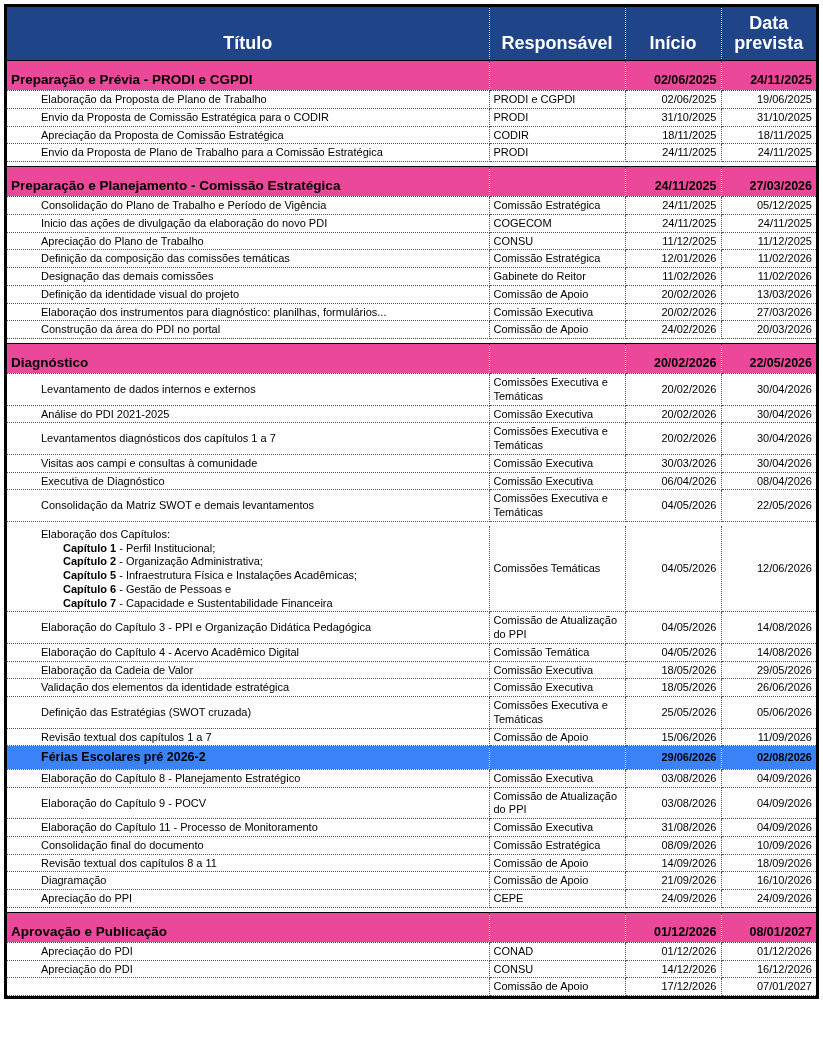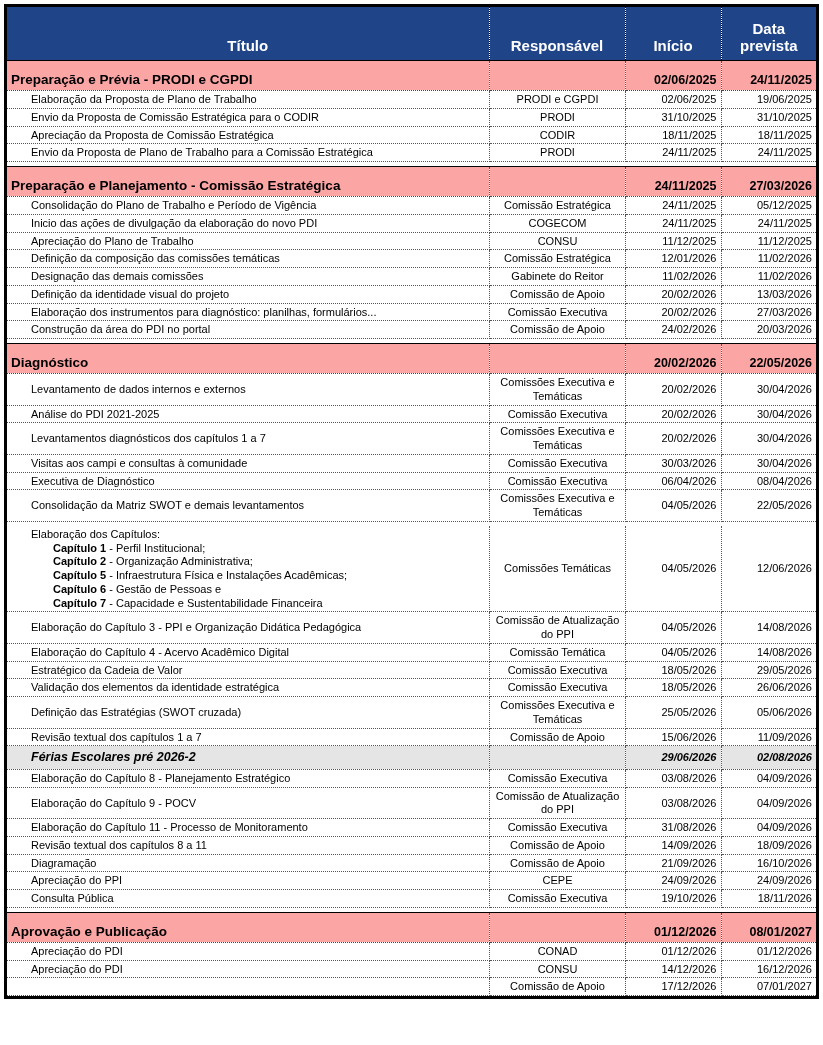"Data prevista" .head-row th { font-size: 15px -> 18px }
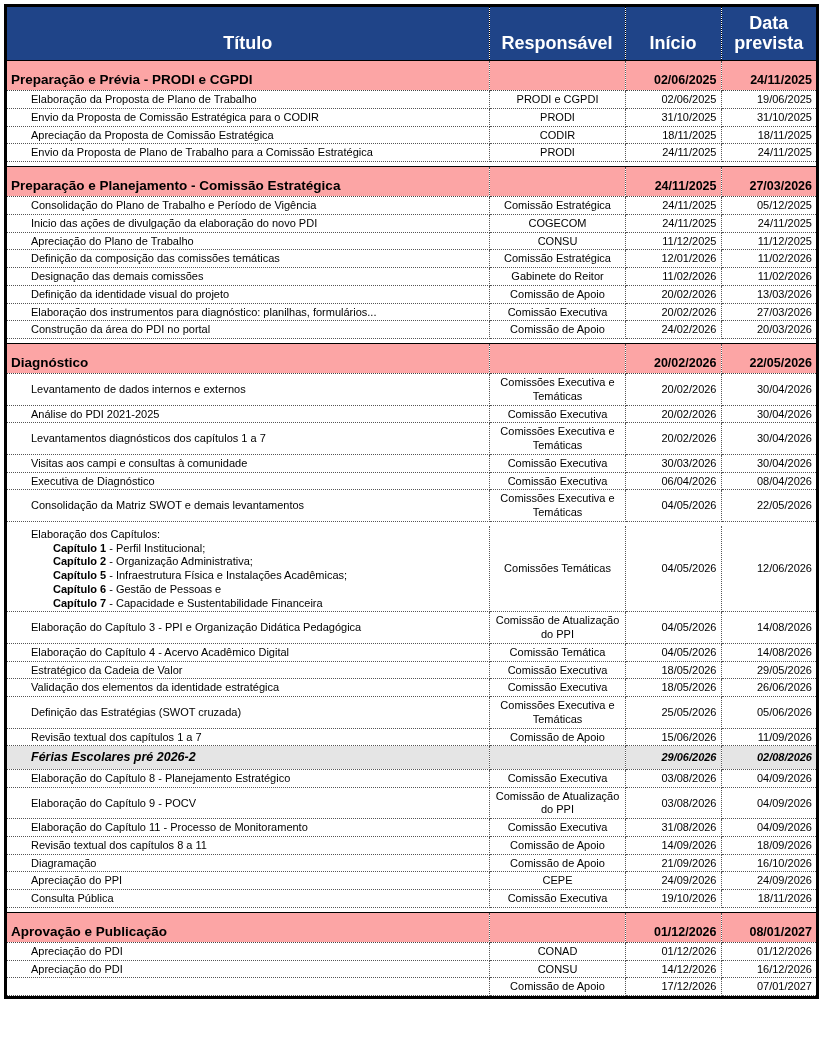"Preparação e Prévia - PRODI" .section-row td { background: #fca5a5 -> #ec4899 }
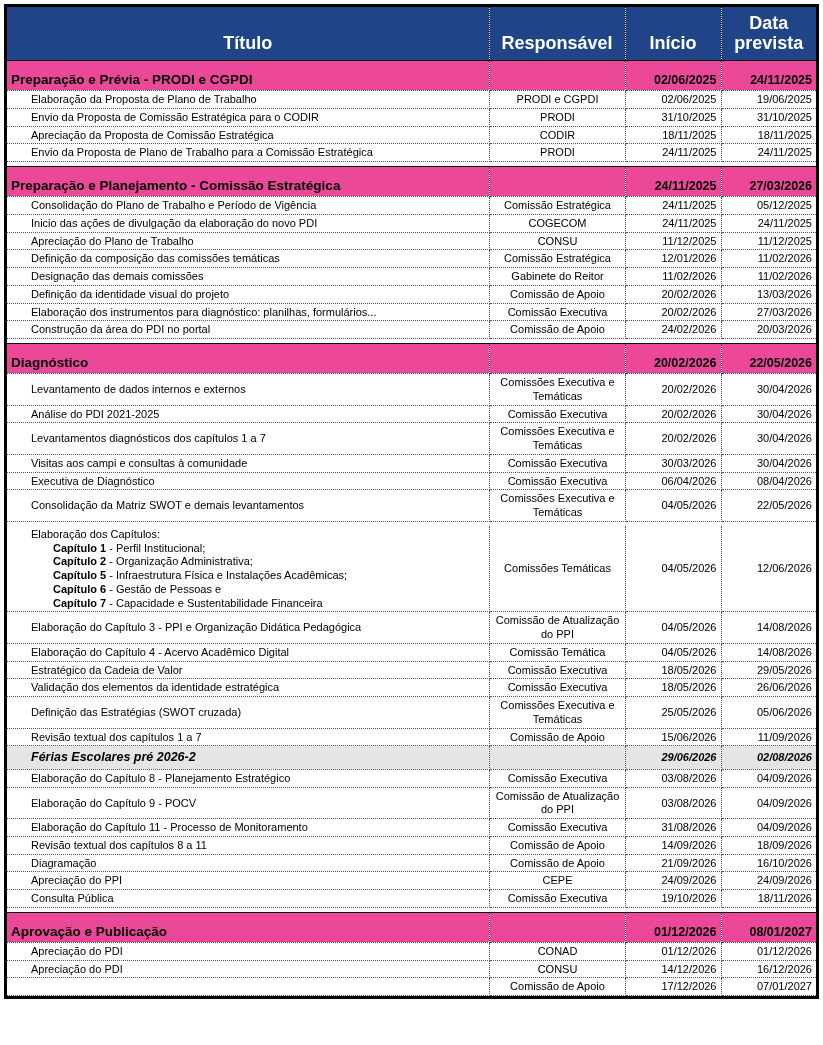"Elaboração da Proposta de Plano" .data-row td.c-titulo { padding-left: 24px -> 34px }
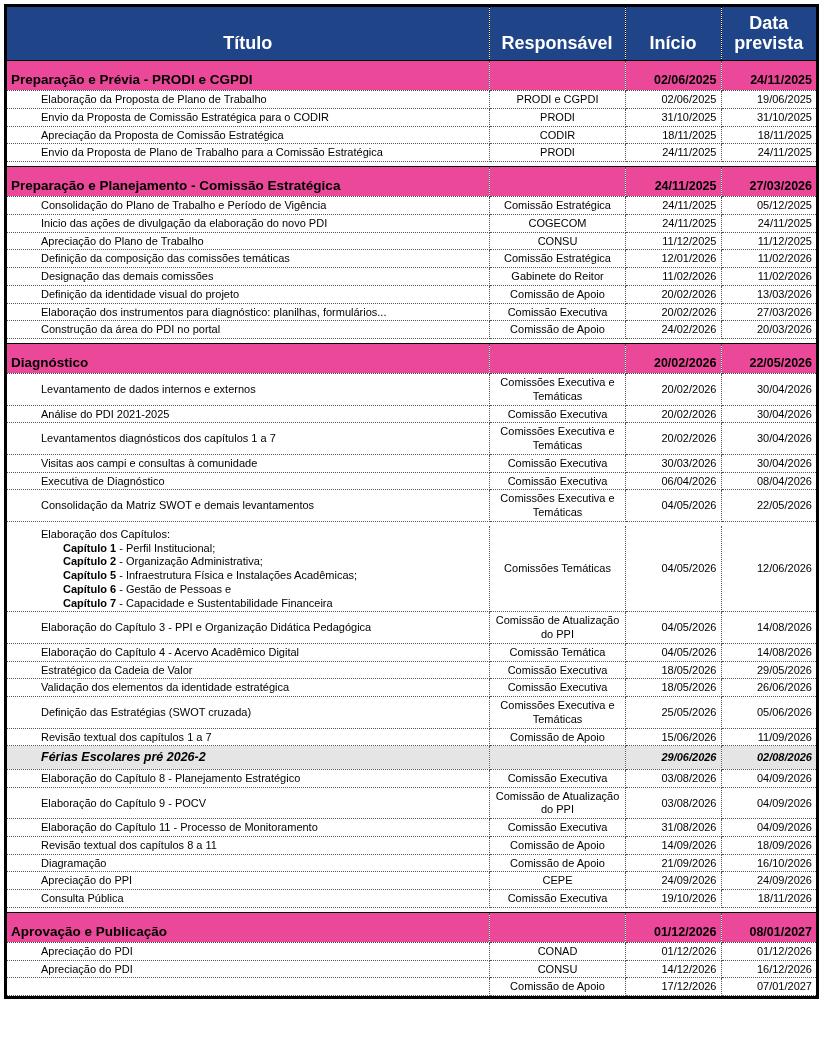"PRODI e CGPDI" .data-row td.c-resp { text-align: center -> none }
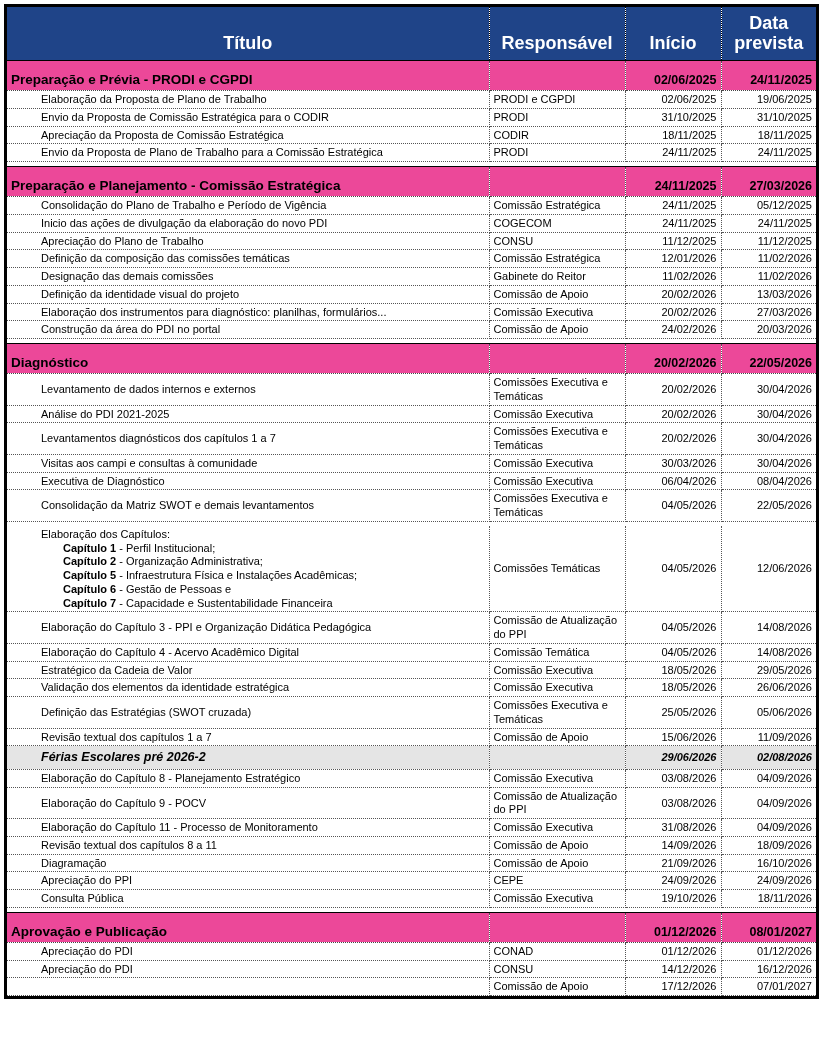"Estratégico da Cadeia de Valor" span { text: Estratégico -> Elaboração }
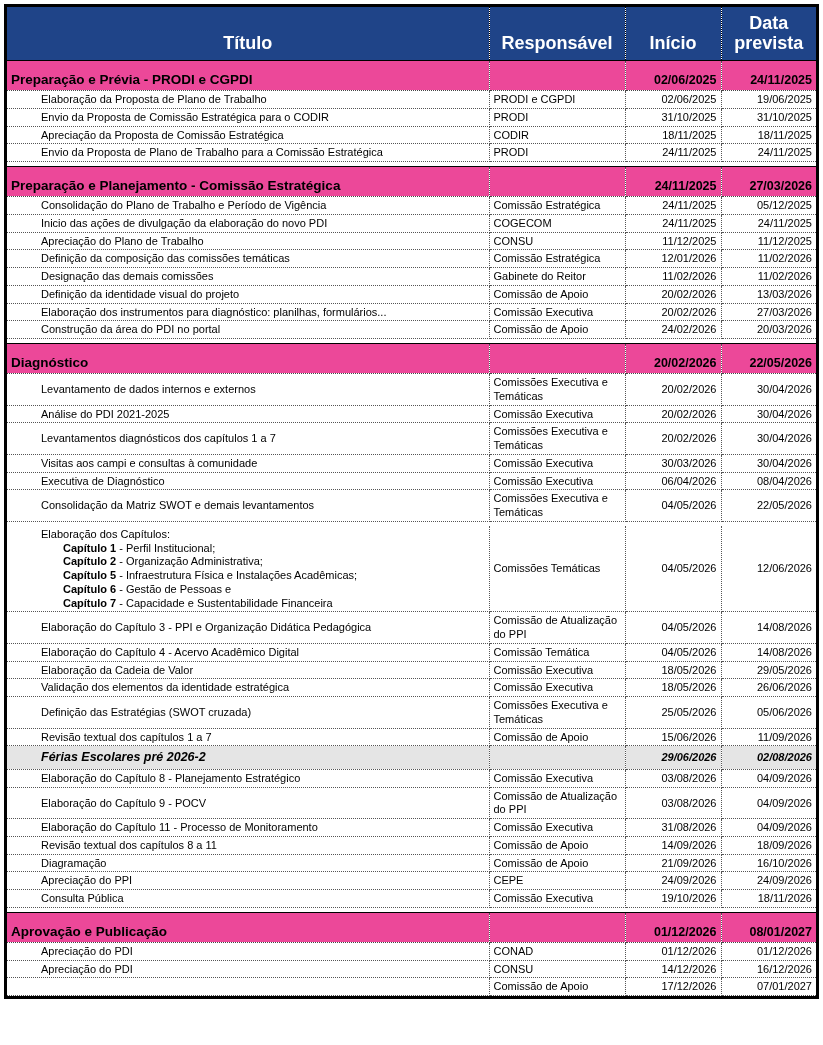"Férias Escolares pré 2026-2" .holiday-row td { background: #e5e5e5 -> #3b82f6; font-style: italic -> none }
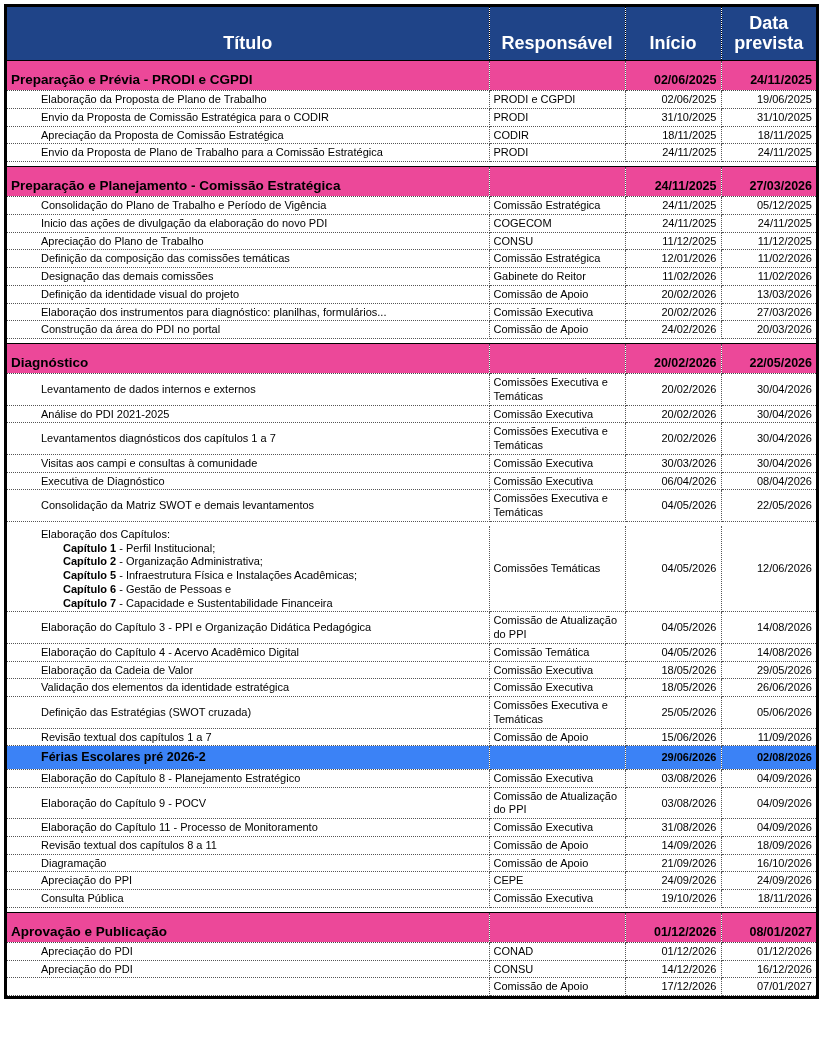"Consolidação final do documento" tr.data-row { html: none -> <tr> <td><span>Consolidação final do documento</span></td> <td>Comissão Estratégica</td> <td>08/09/2026</td> <td>10/09/2026</td> </tr> }
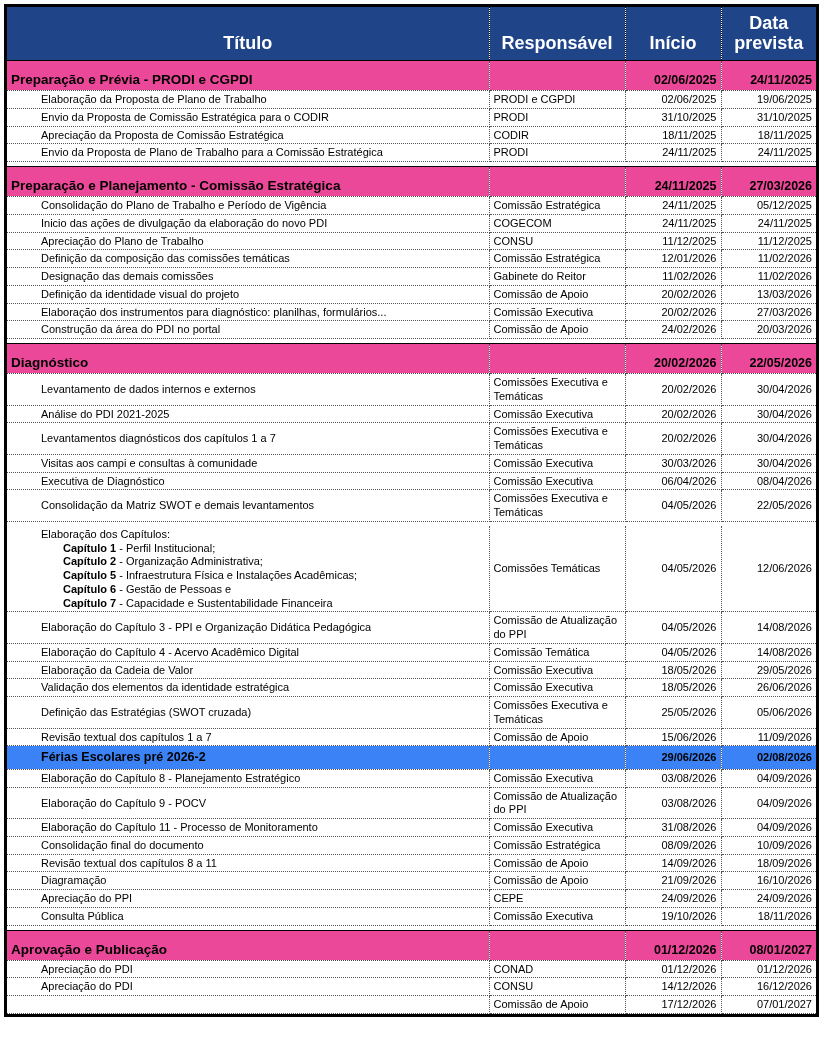"Consulta Pública" tr.data-row { html: <tr> <td><span>Consulta Pública</span></td> <td>Comissão Executiva</td> <td>19/10/2026</td> <td>18/11/2026</td> </tr> -> none }
